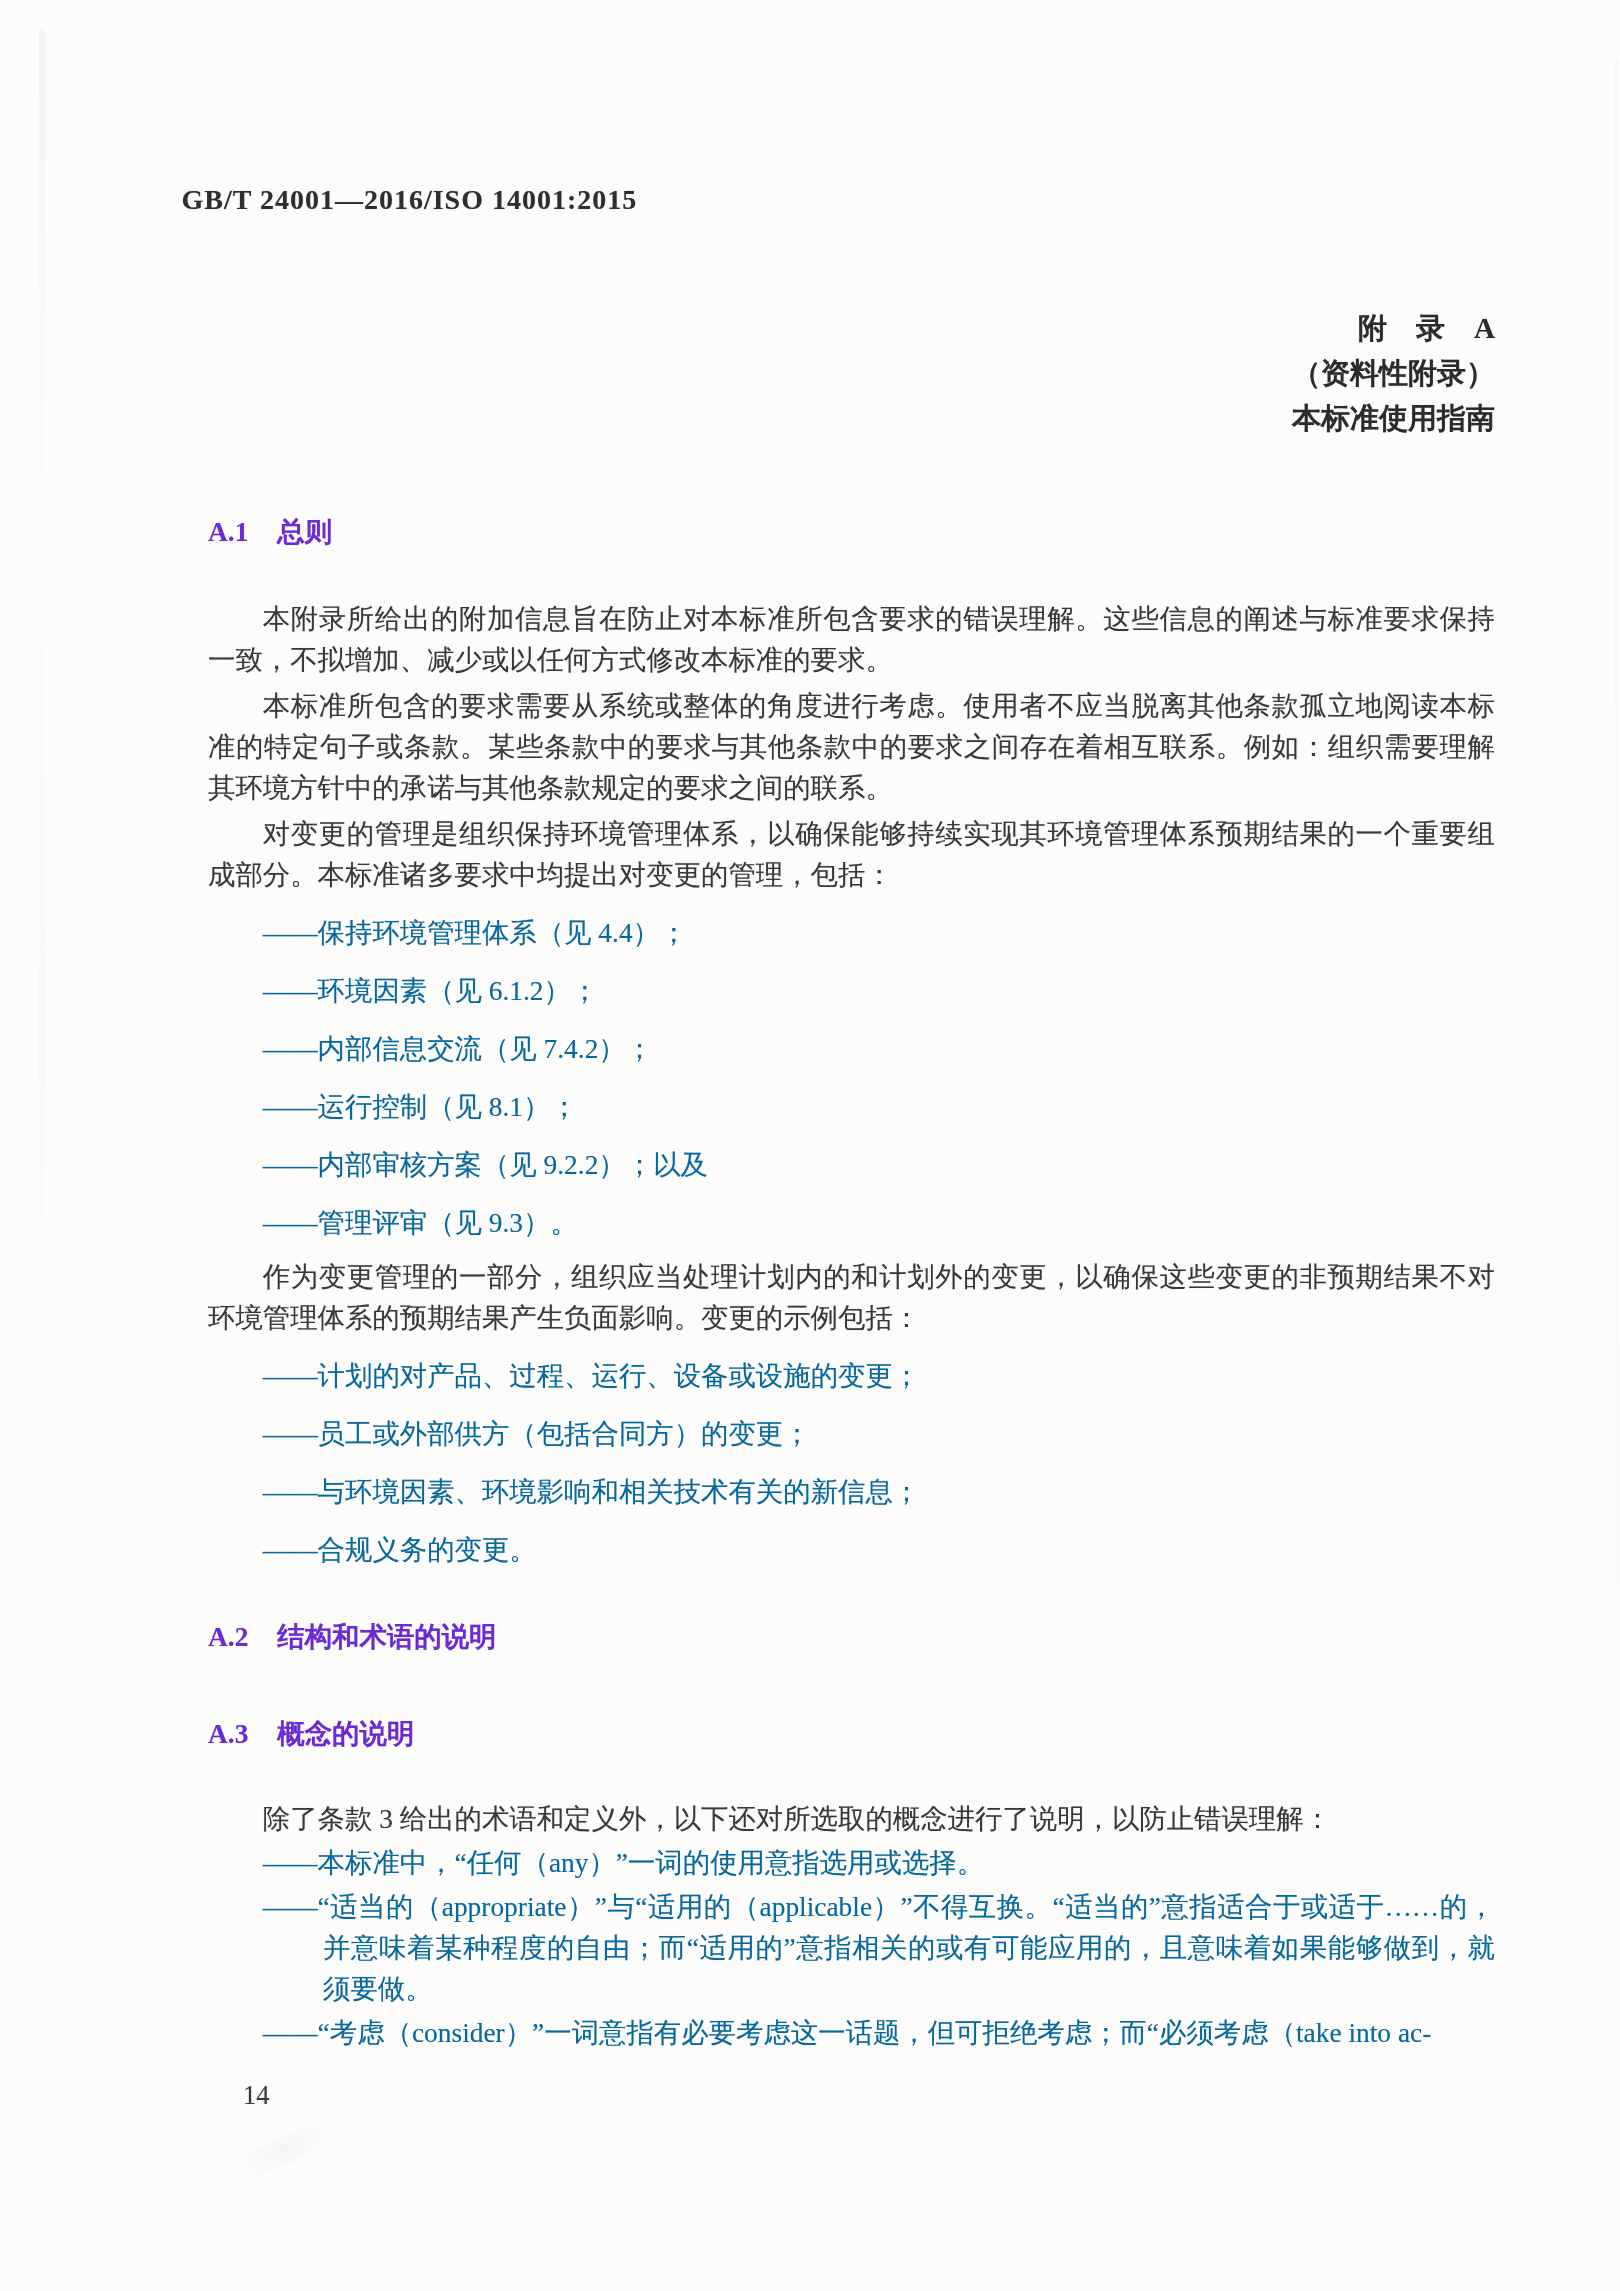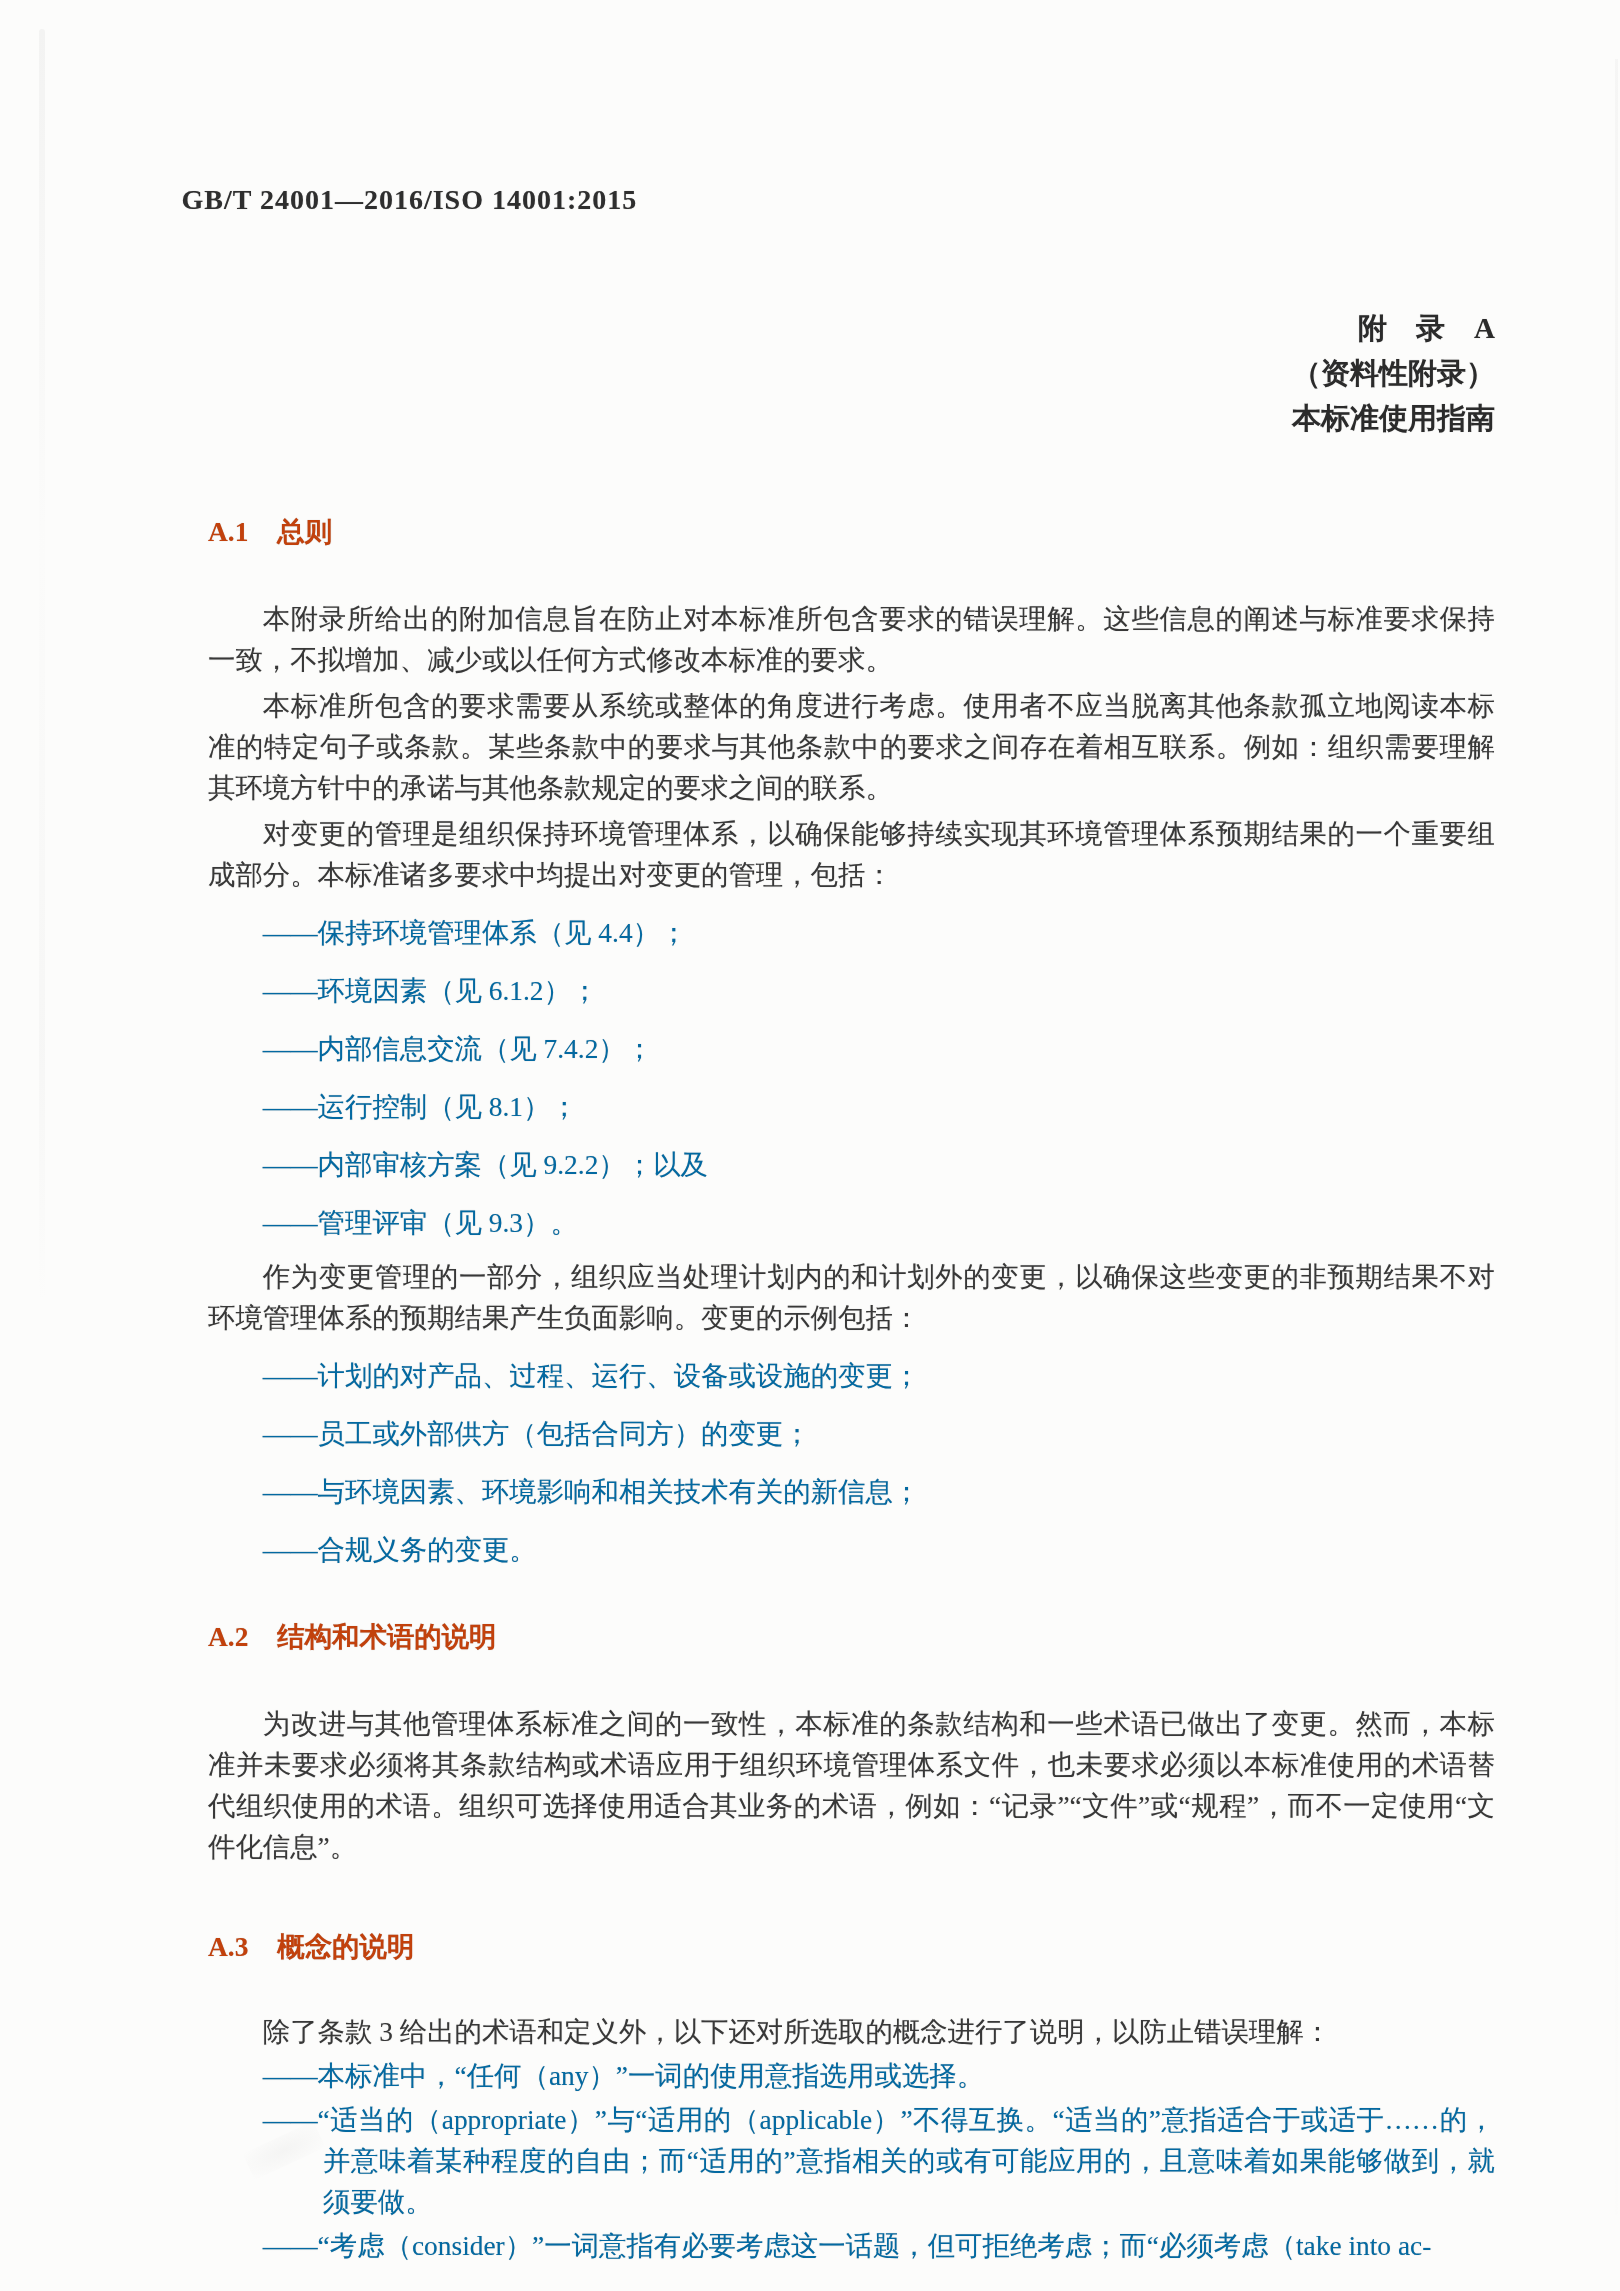"A.1 总则" .sec-heading { color: #c2410c -> #6d28d9 }
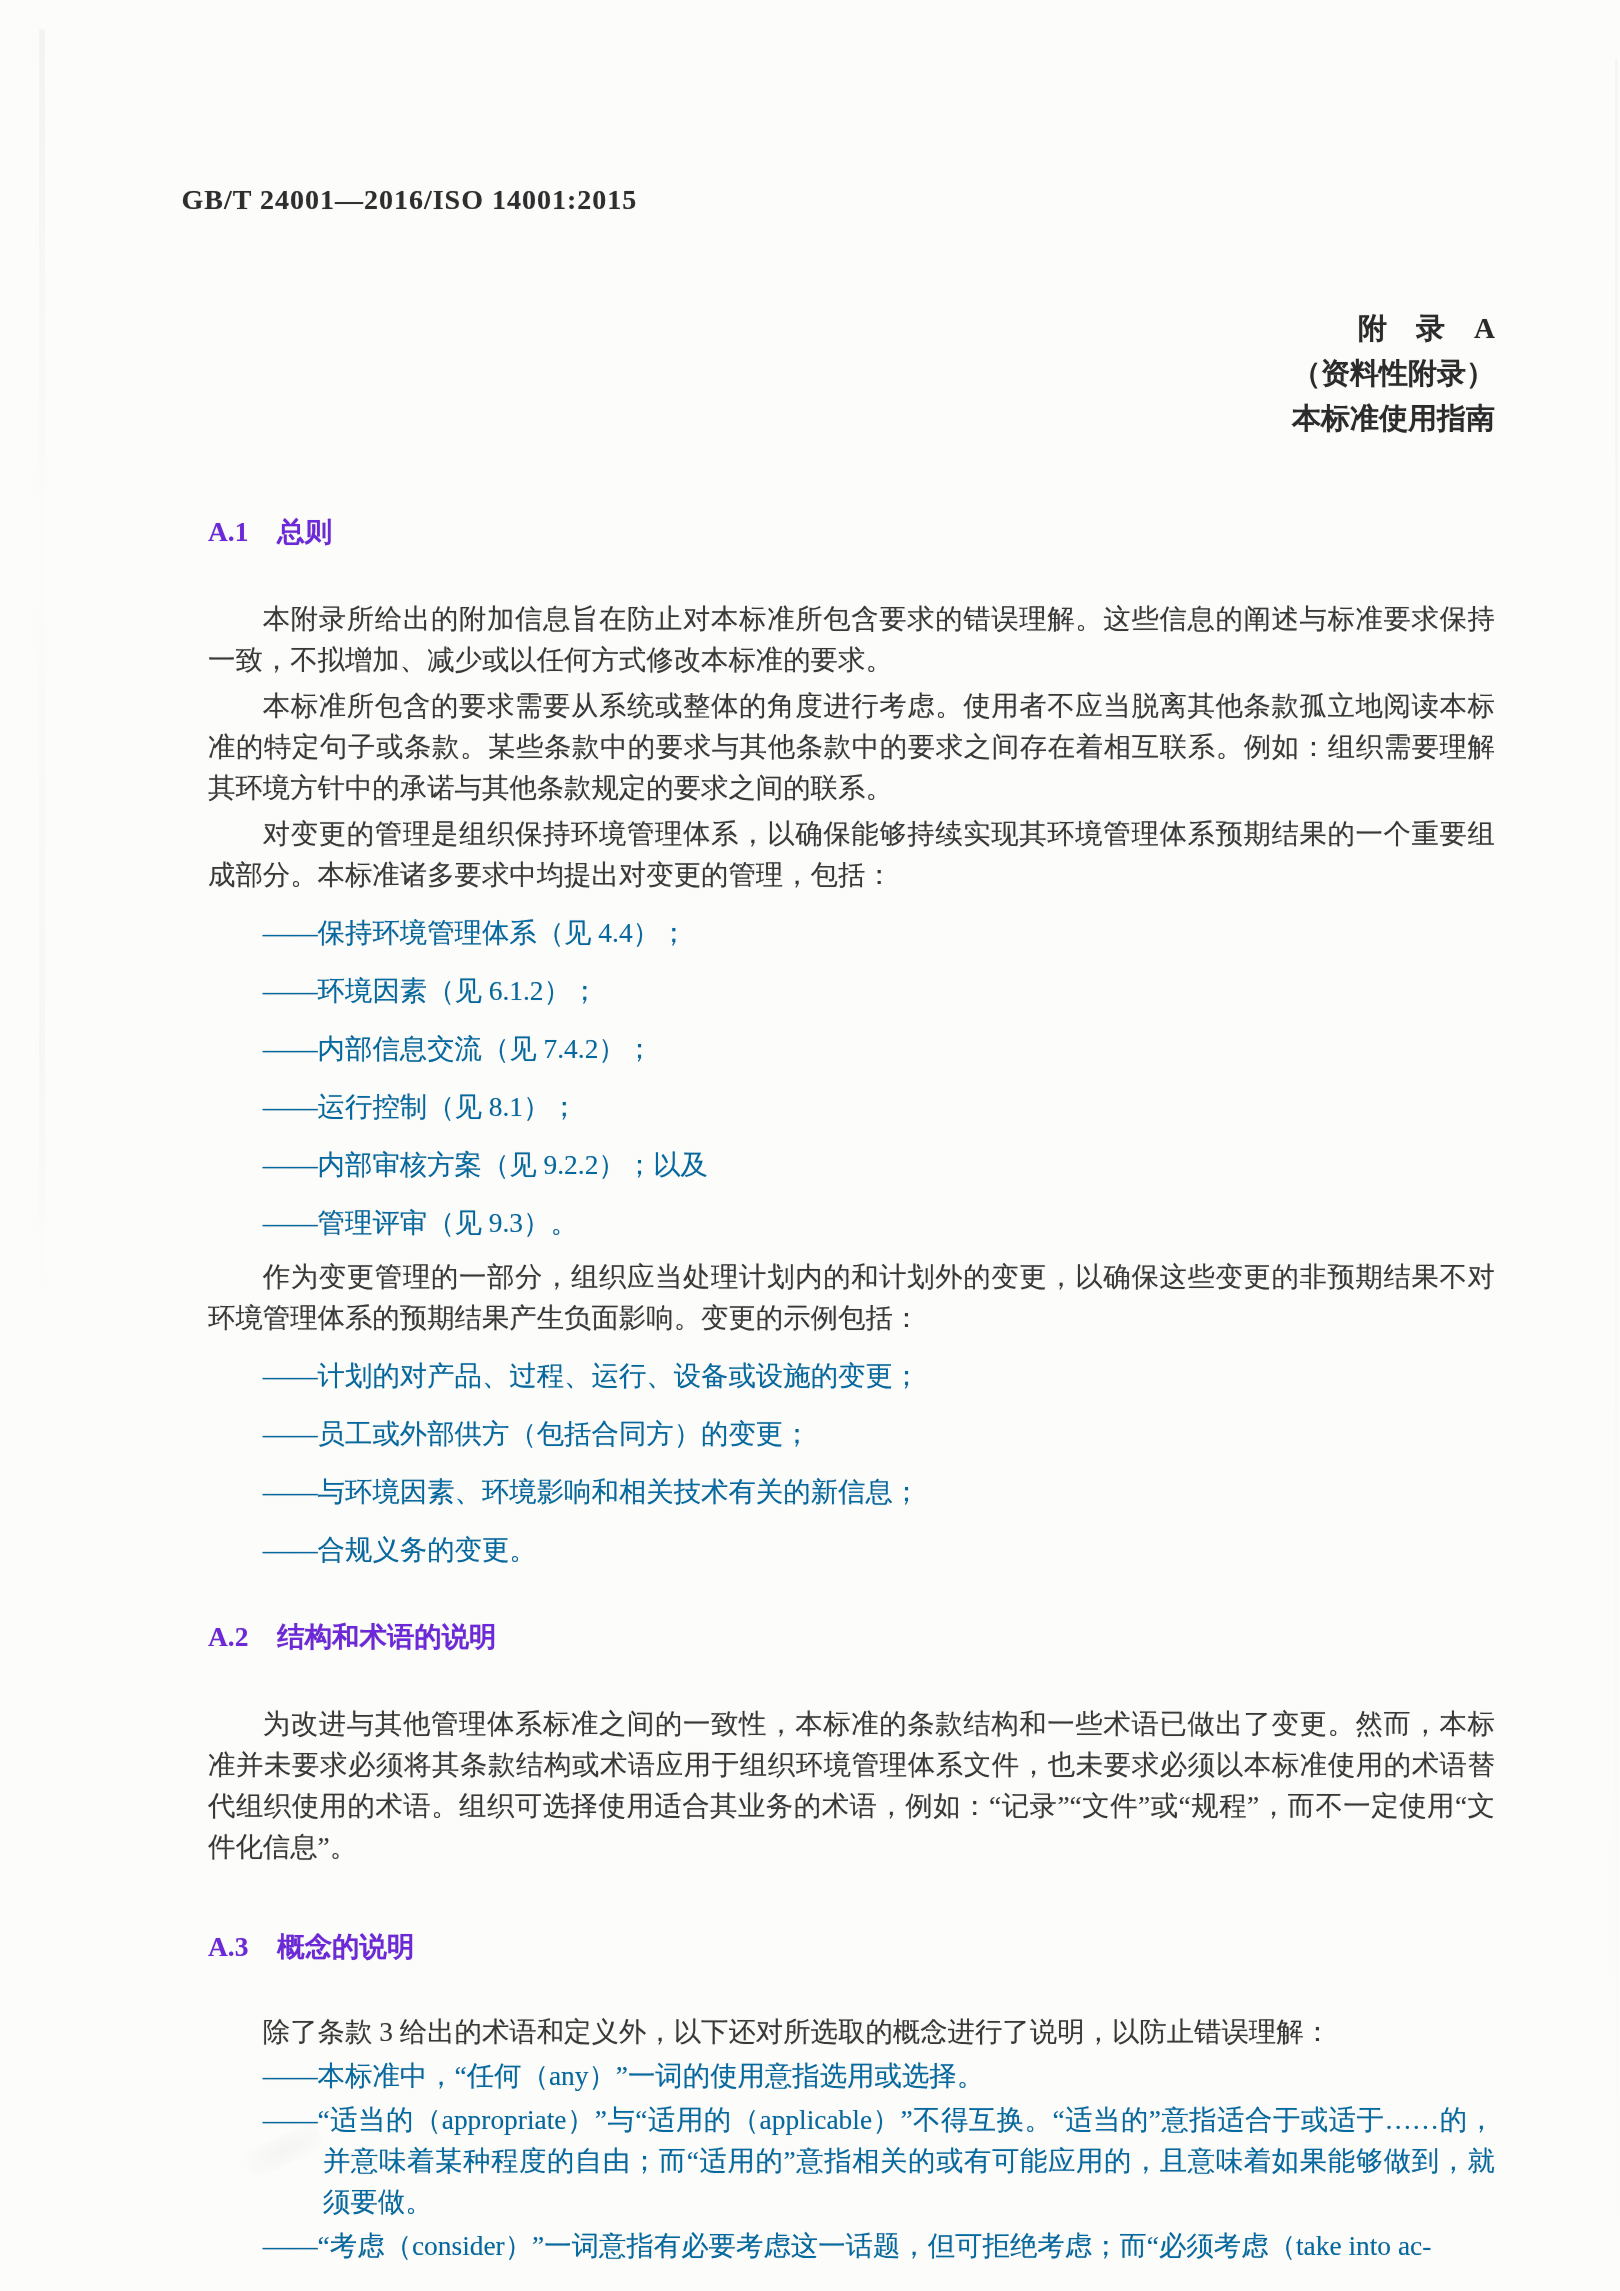"为改进与其他管理体系标准之间的一致性，本标准的条款结构和一些术语已做出了变更。然" p.body-par { html: <p>为改进与其他管理体系标准之间的一致性，本标准的条款结构和一些术语已做出了变更。然而，本标准并未要求必须将其条款结构或术语应用于组织环境管理体系文件，也未要求必须以本标准使用的术语替代组织使用的术语。组织可选择使用适合其业务的术语，例如：“记录”“文件”或“规程”，而不一定使用“文件化信息”。</p> -> none }
